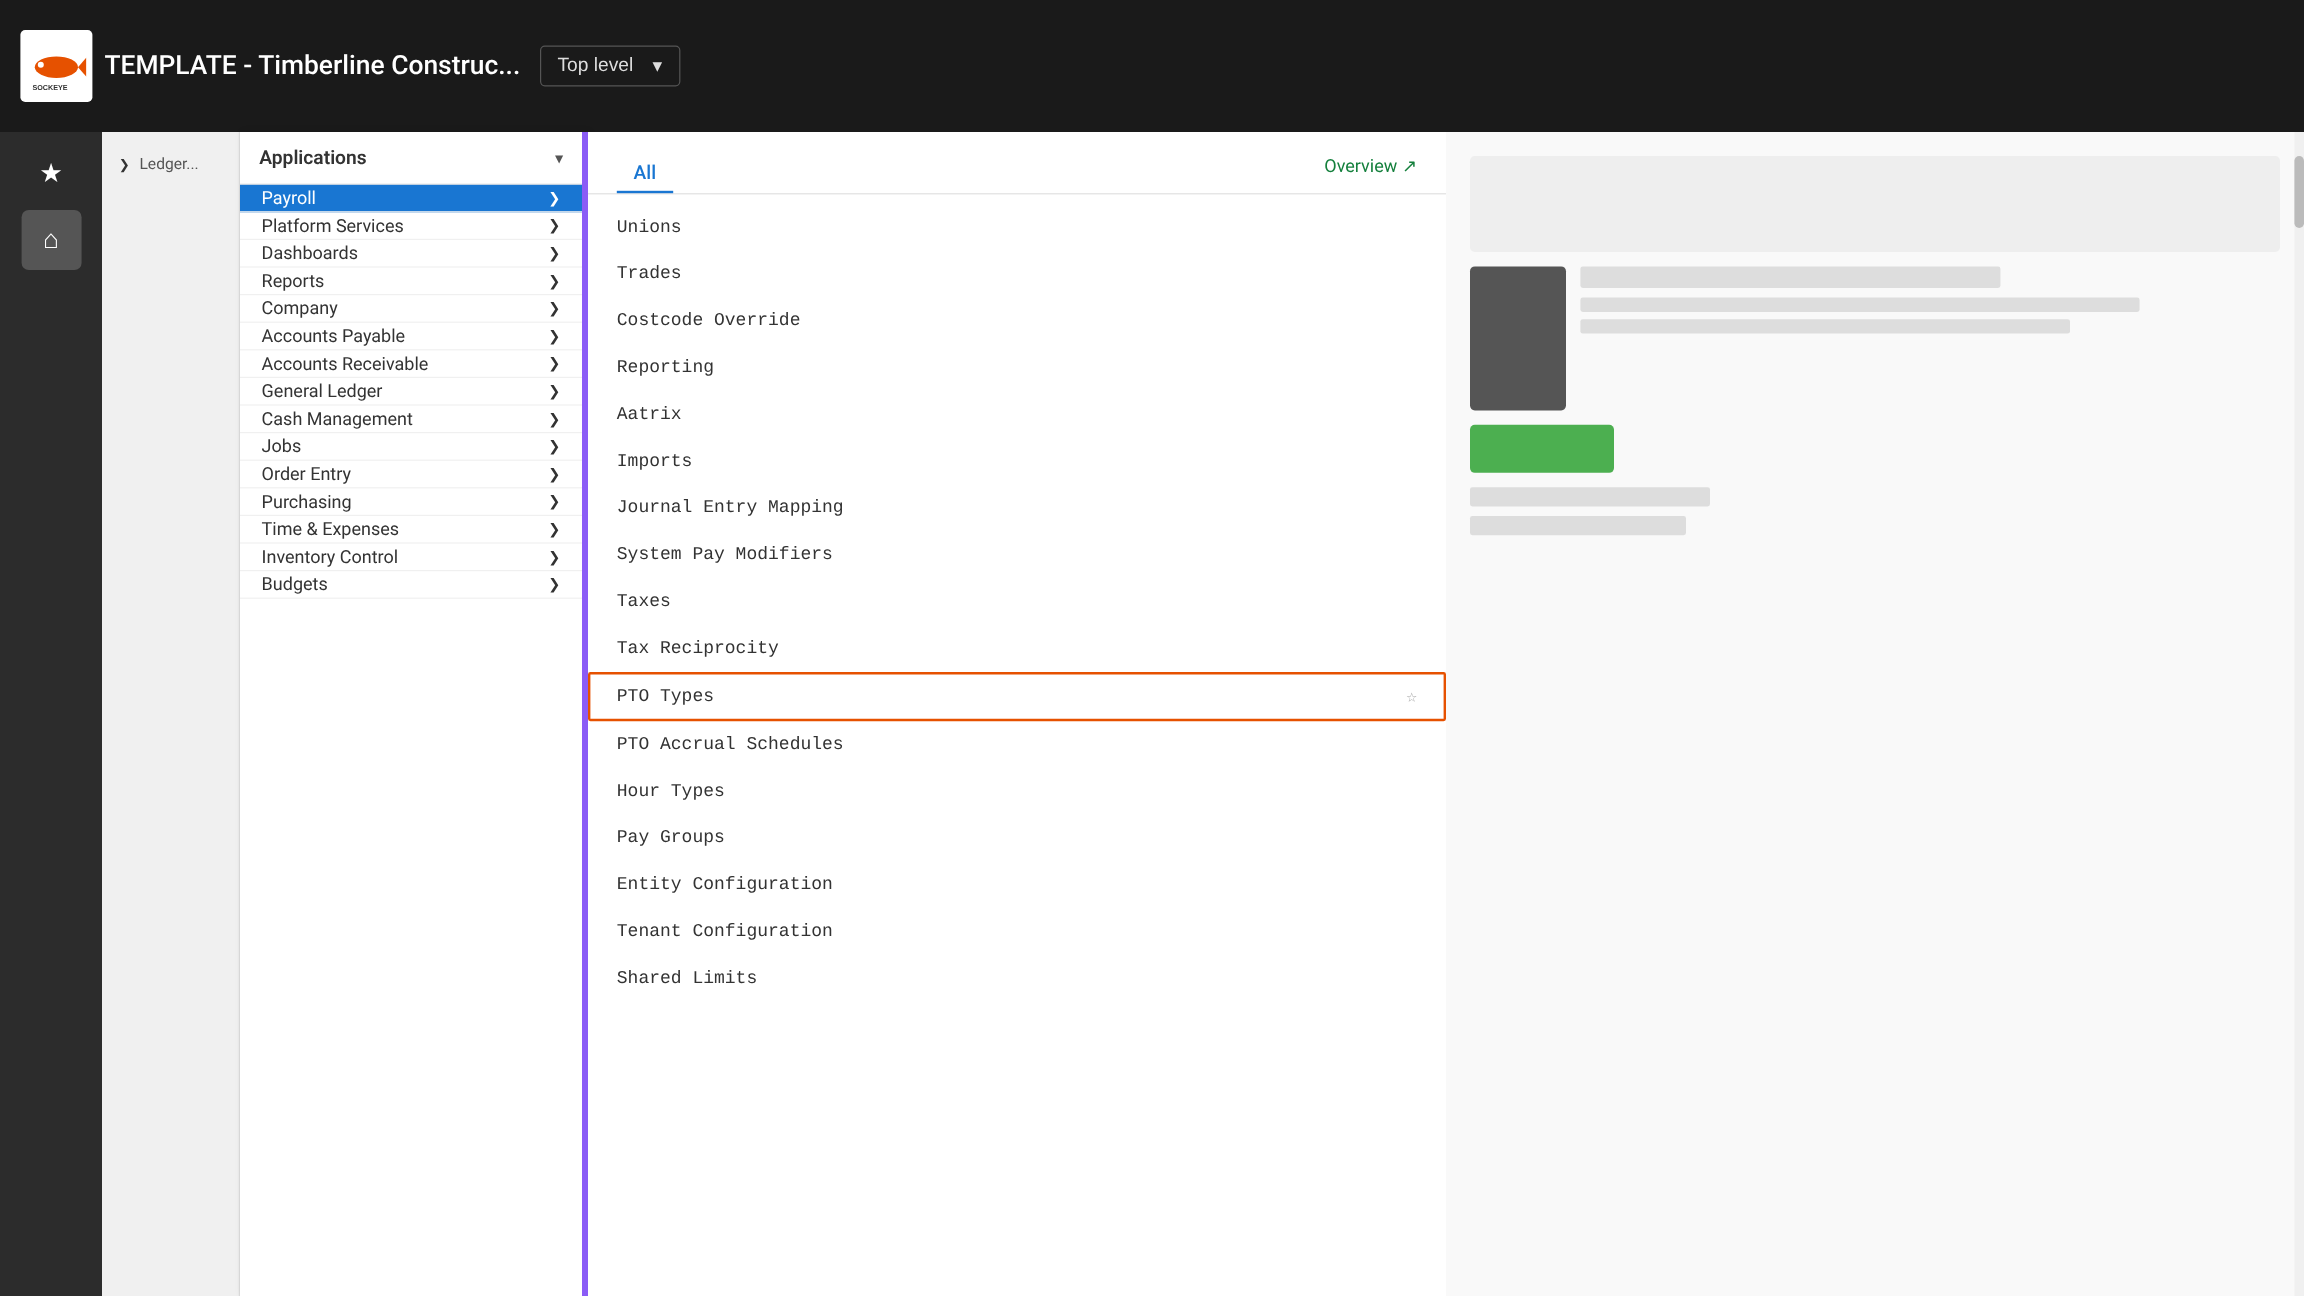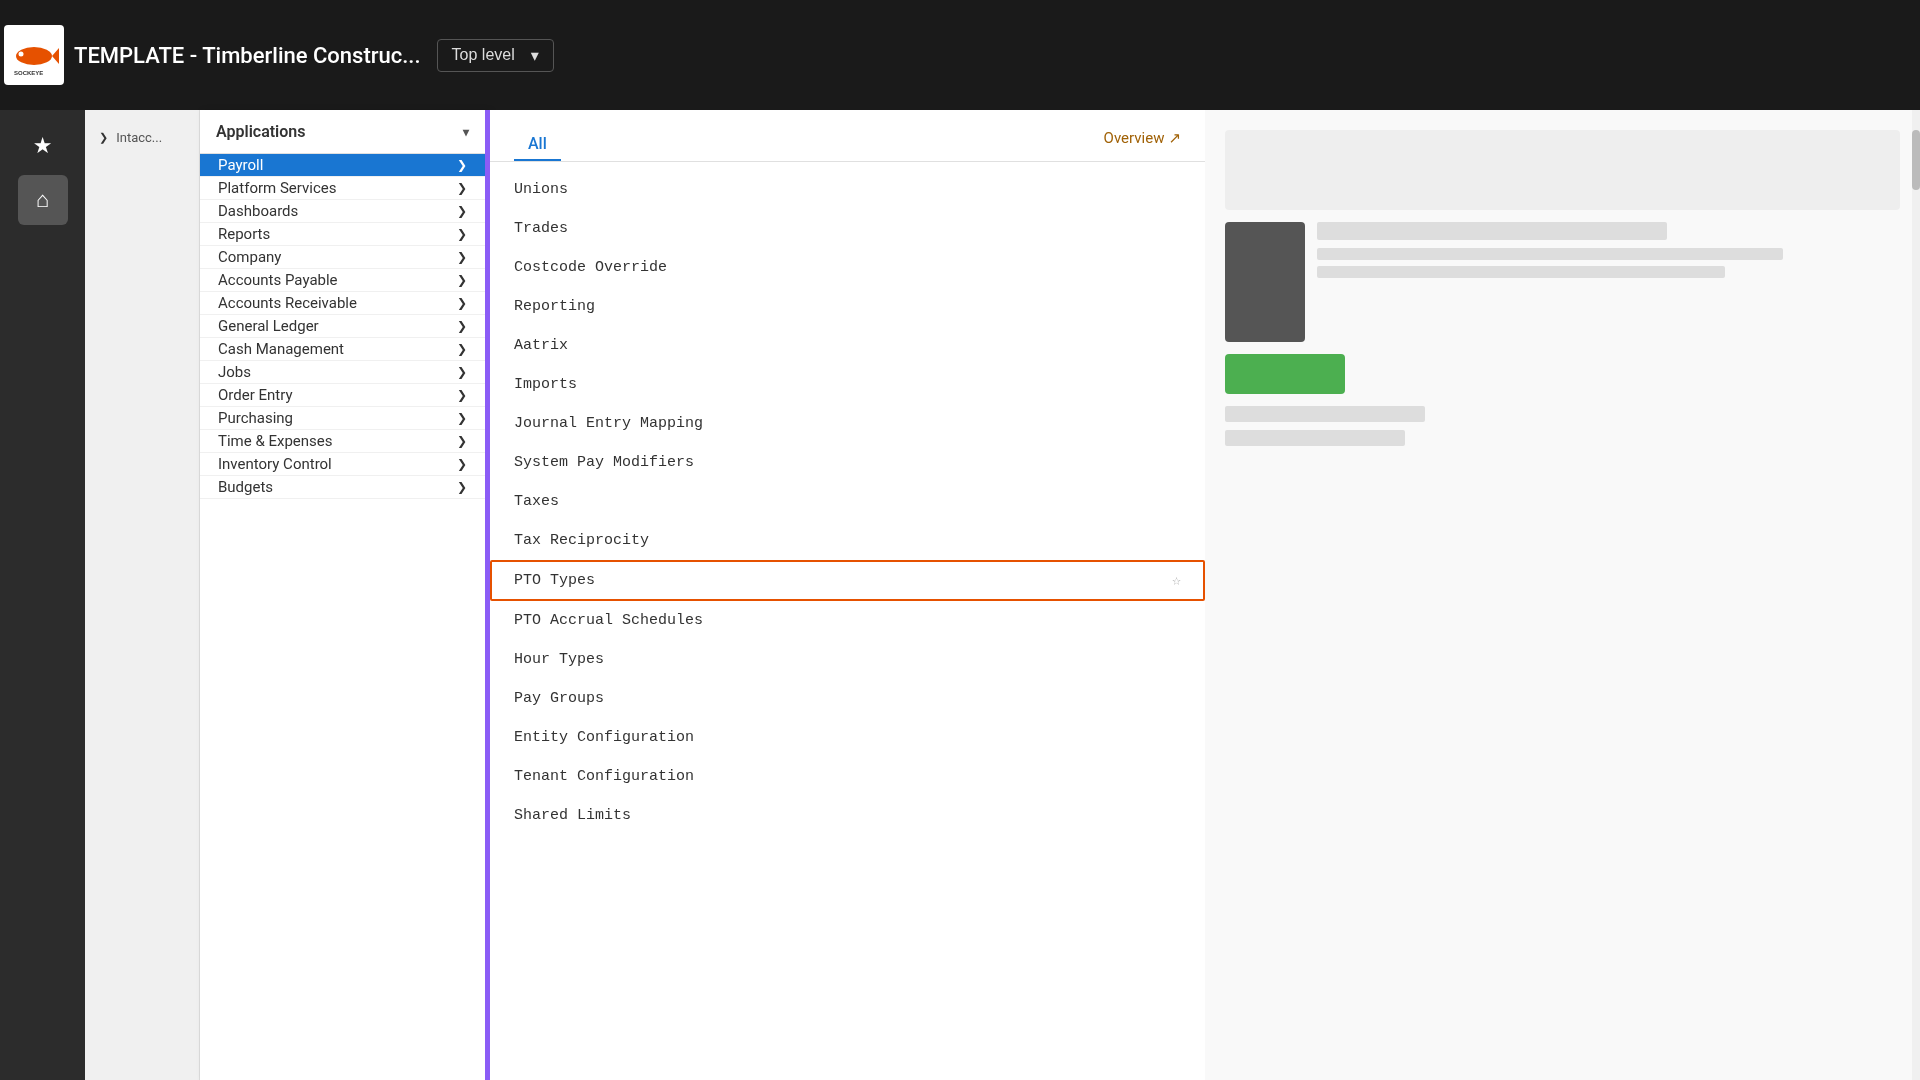"TEMPLATE - Timberline Construc..." .top-bar { padding: 0 4px -> 0 17px }
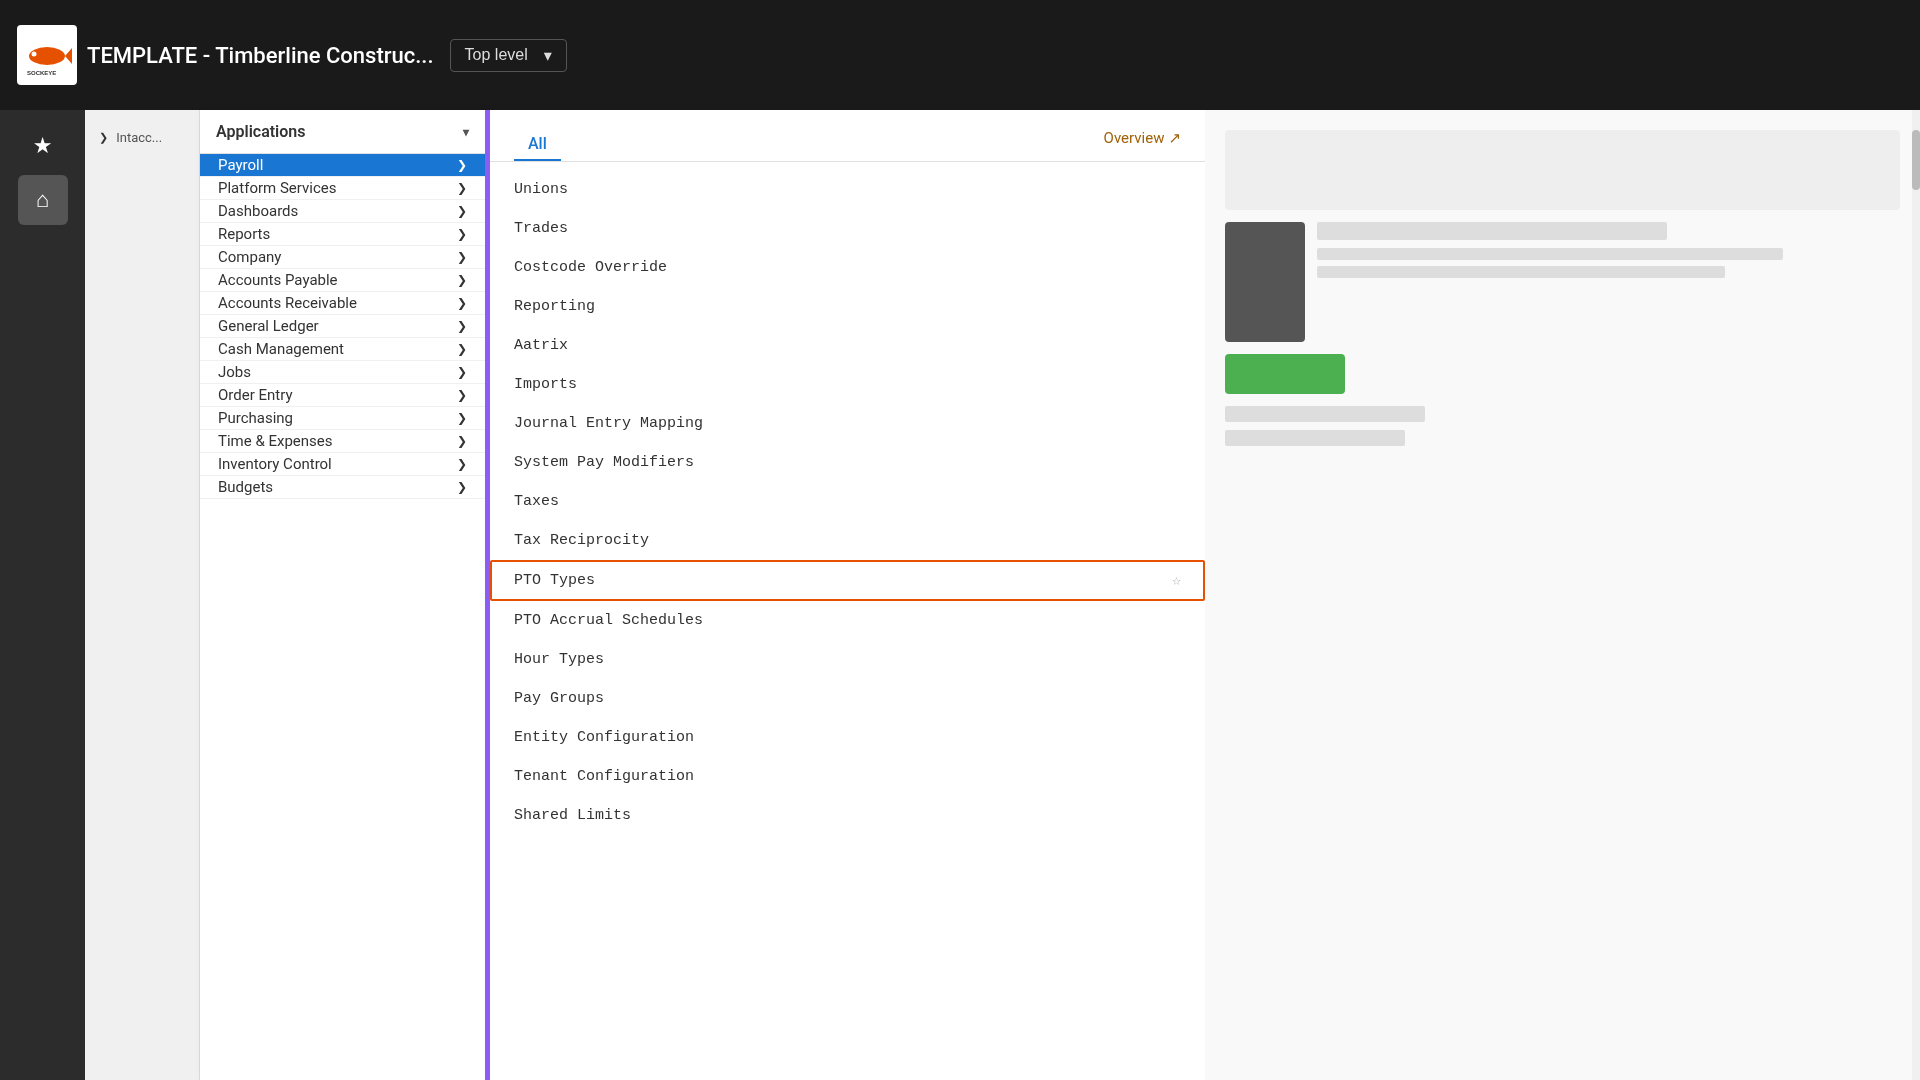"Intacc..." span { text: Intacc -> Ledger }
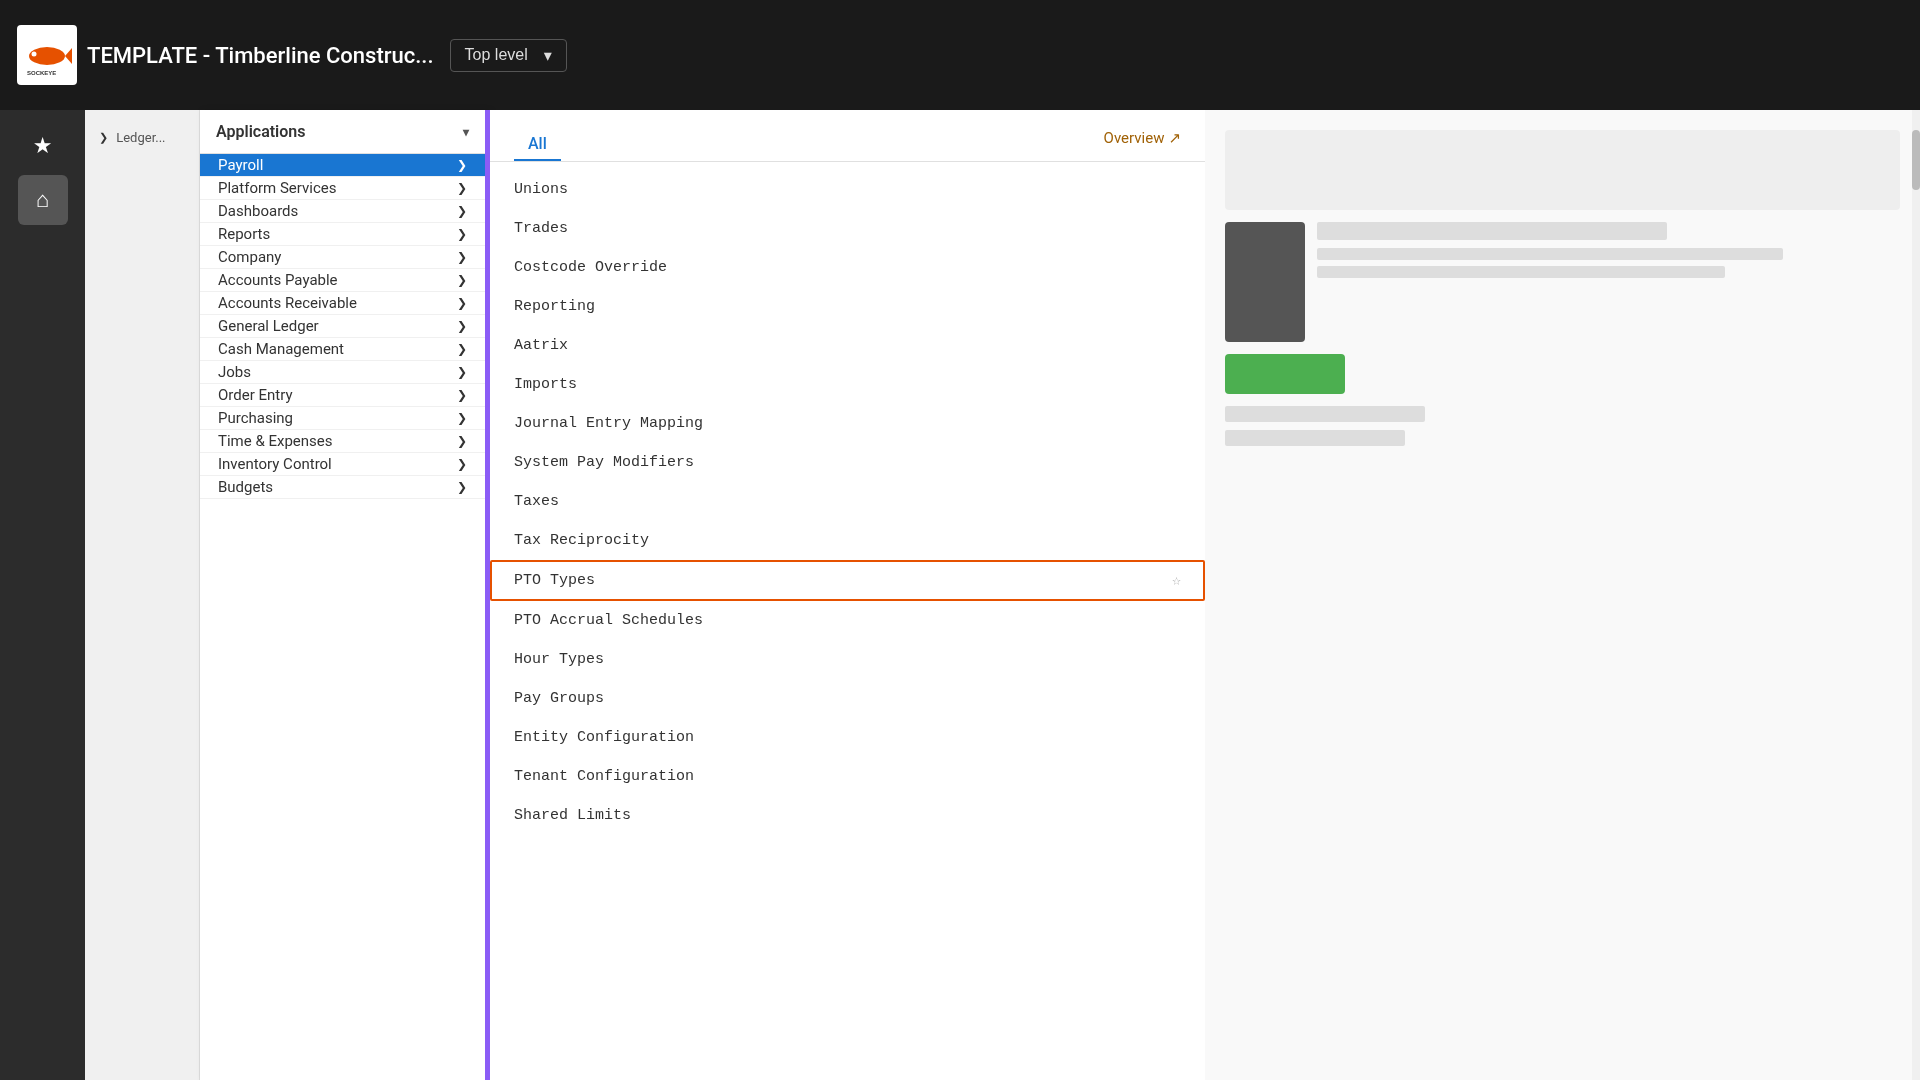"Overview" .overview-link { color: #a16207 -> #15803d }
